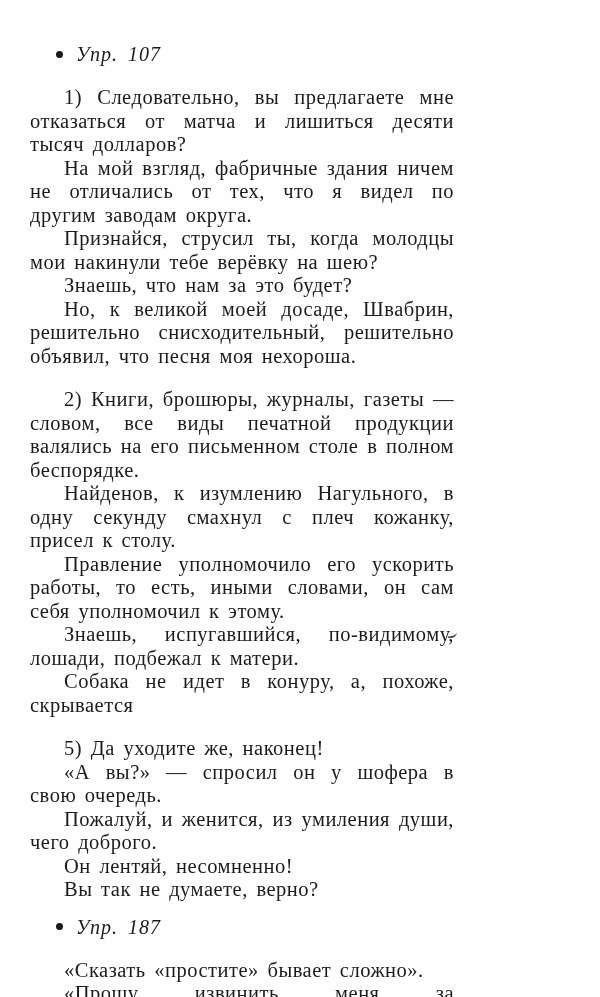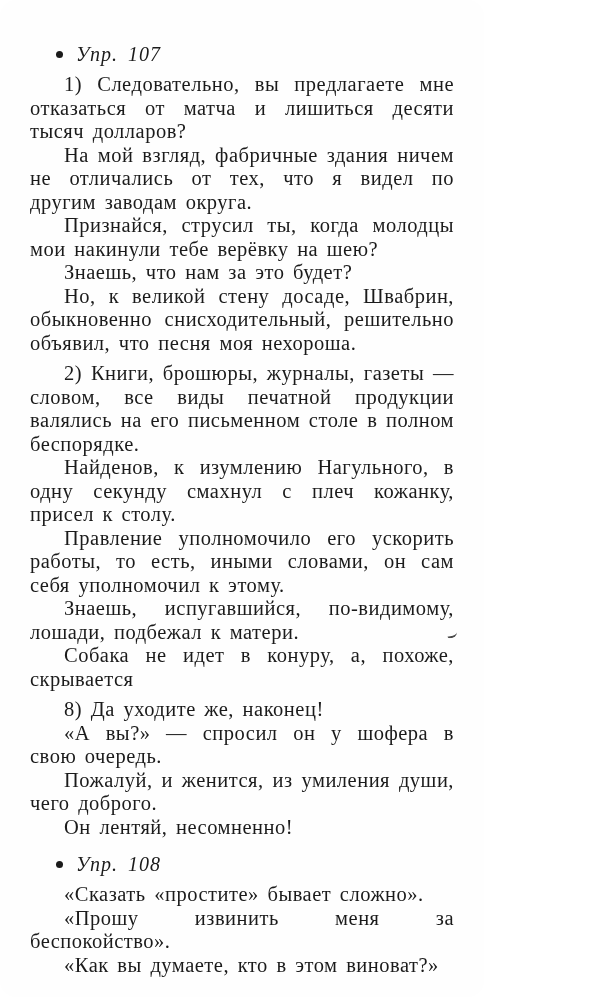"1) Следовательно, вы предлагаете мне" .group { margin-top: 7px -> 20px }
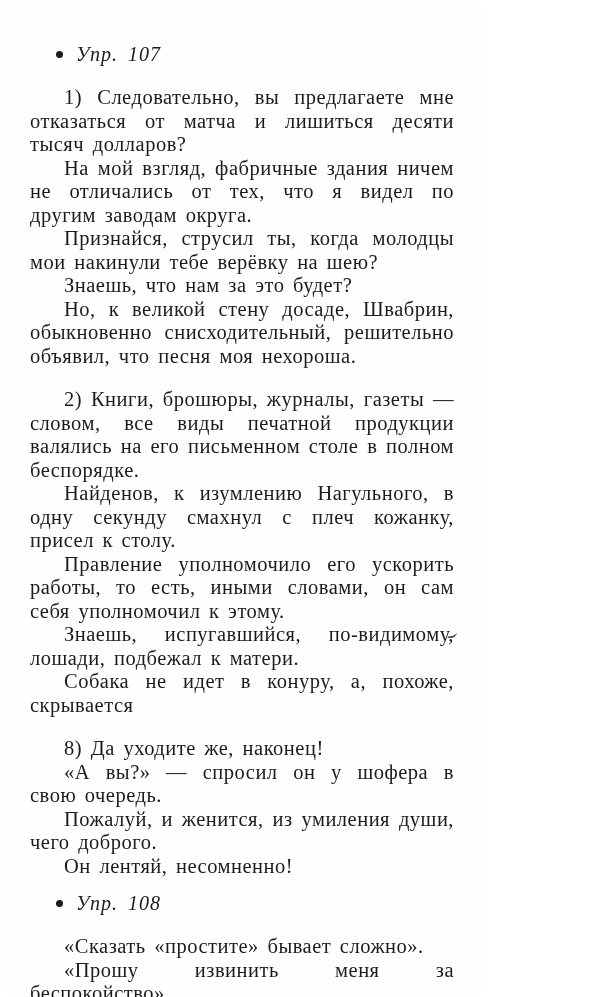"Но, к великой стену досаде," p.para { text: стену досаде, Швабрин, обыкновенно -> моей досаде, Швабрин, решительно }
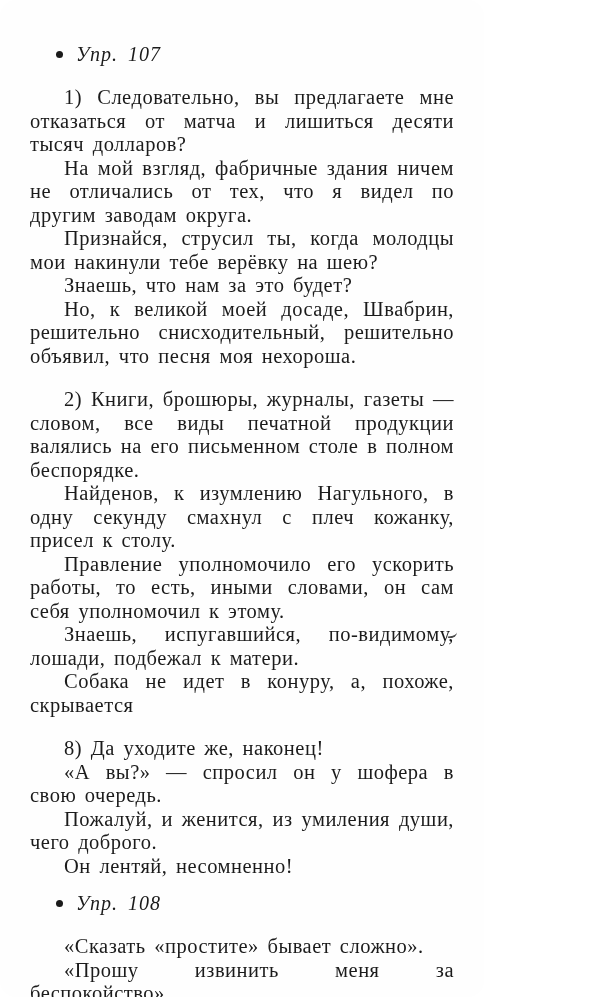"8) Да уходите же, наконец!" p.para { text: 8 -> 5 }
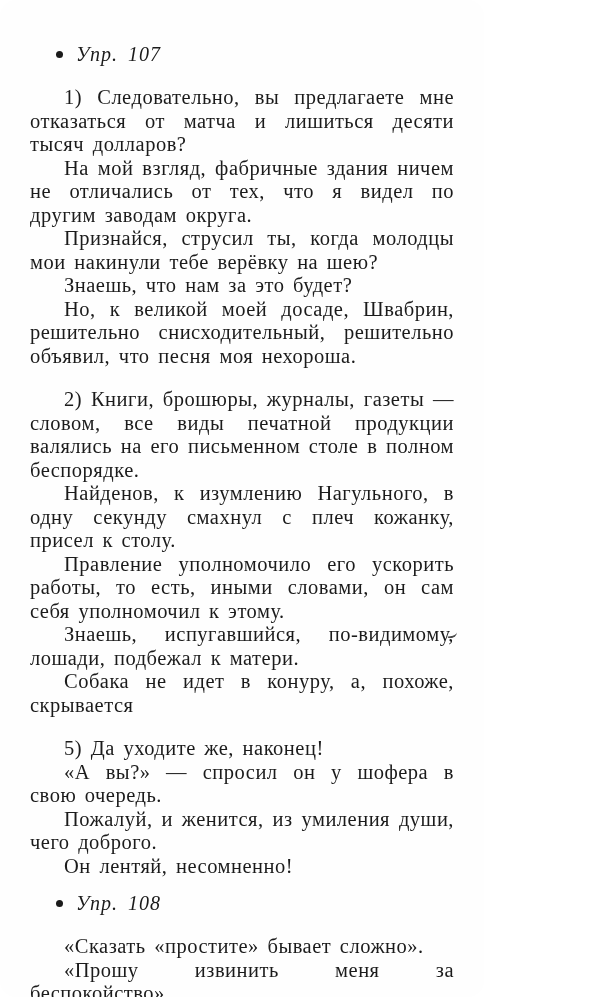"Вы так не думаете, верно?" p.para { html: none -> <p>Вы так не думаете, верно?</p> }
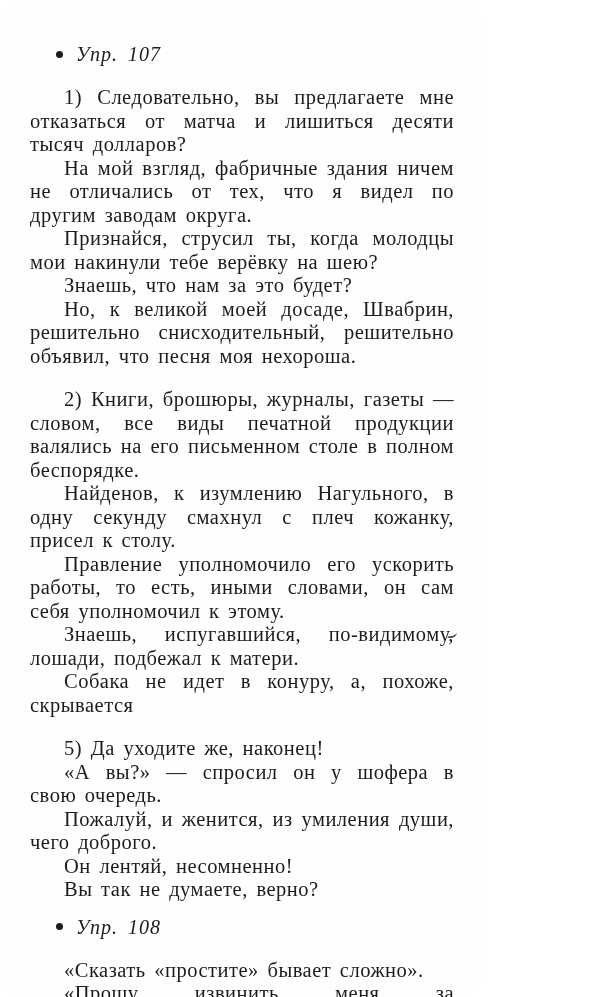"Упр. 108" span { text: 108 -> 187 }
